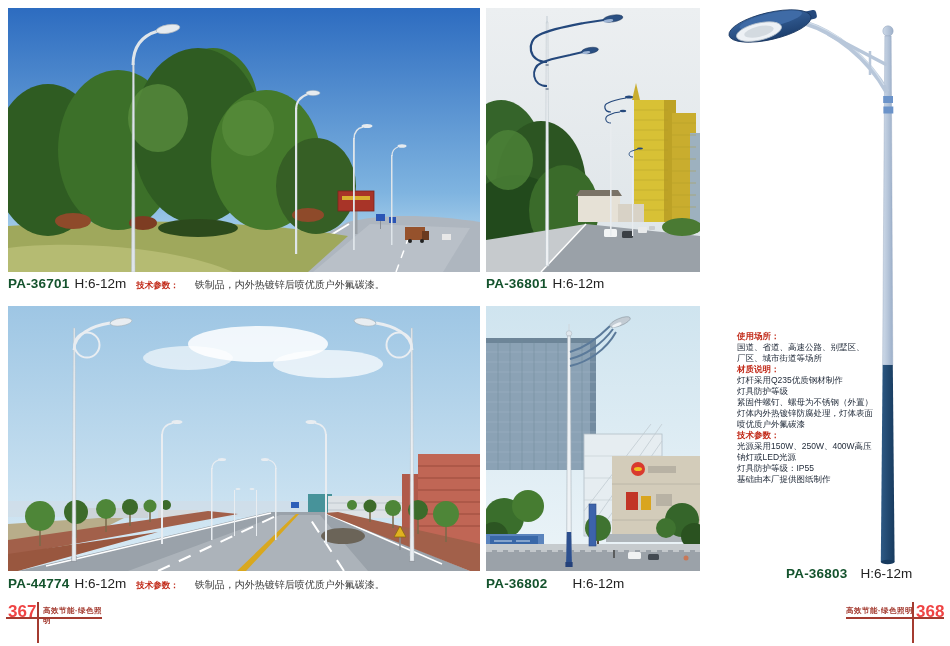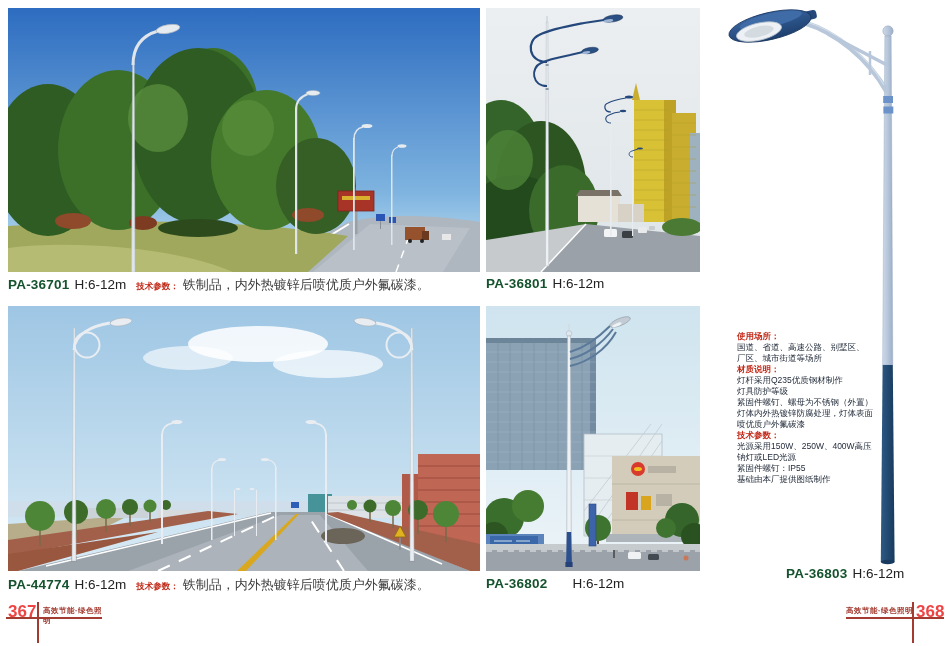"铁制品，内外热镀锌后喷优质户外氟碳漆。" .spec-text { font-size: 13px -> 10px; margin-left: 4px -> 16px }
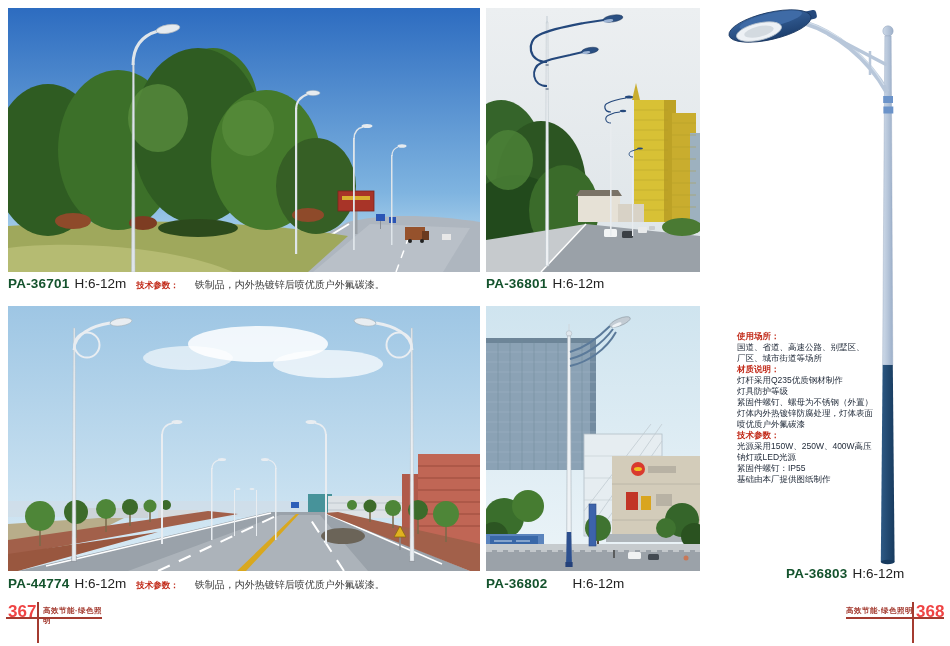"紧固件螺钉：IP55" div { text: 紧固件螺钉 -> 灯具防护等级 }
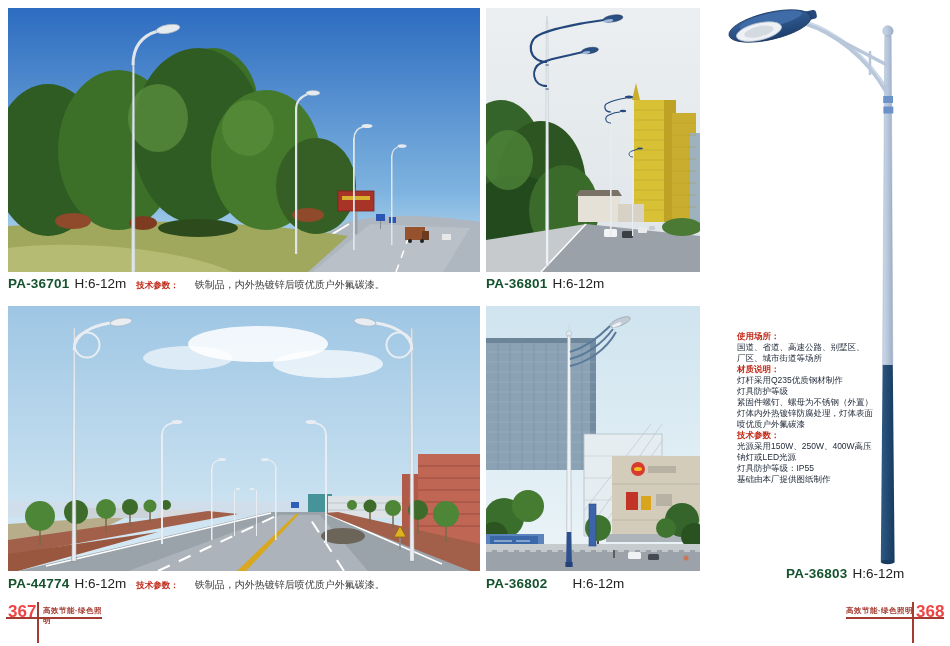"PA-36803" div.caption { gap: none -> 8px }
